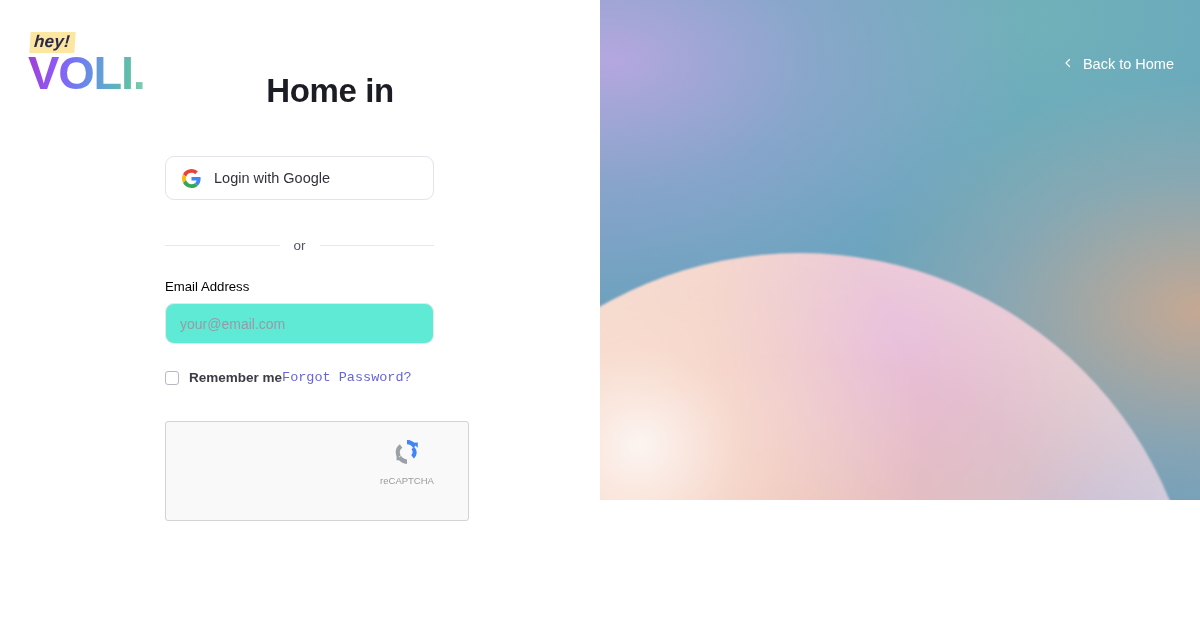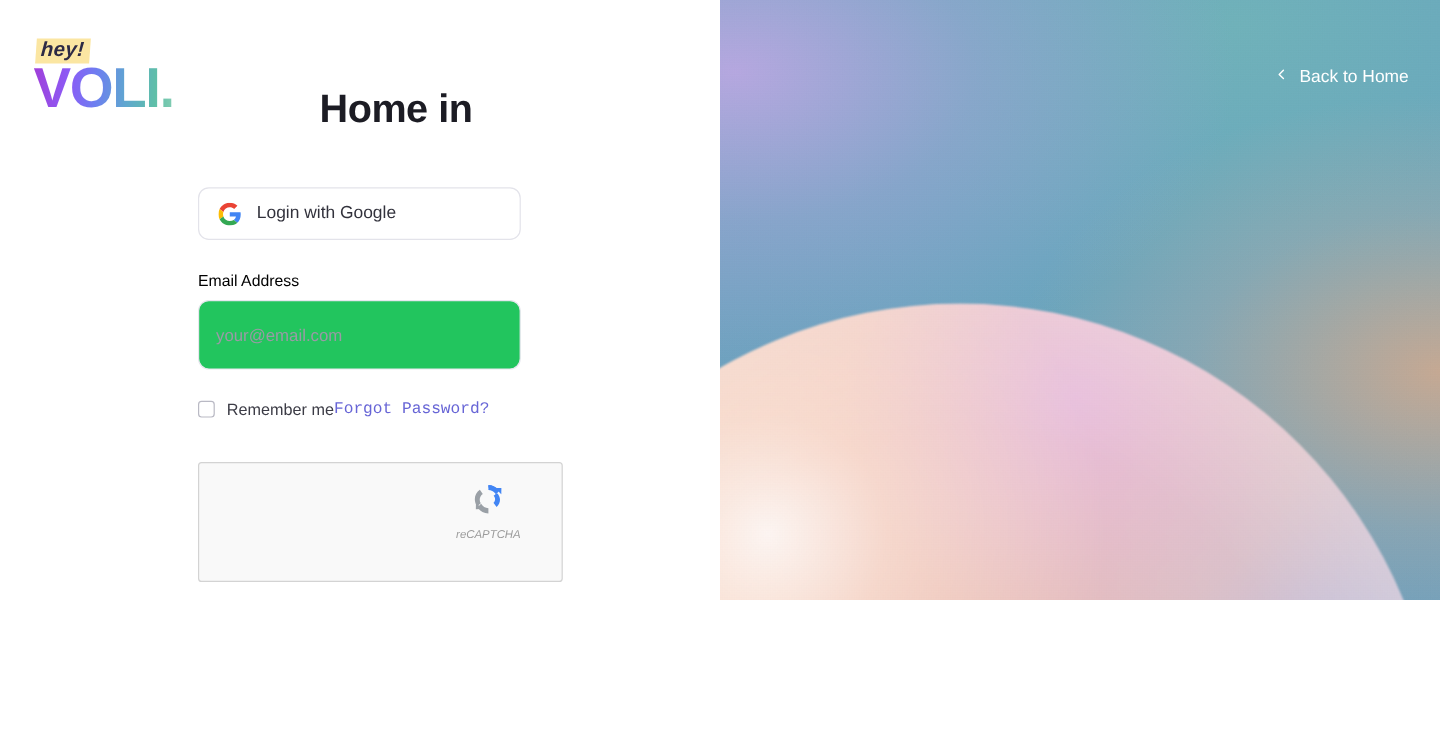"or" div.or-row { html: none -> <div> <span></span> <span>or</span> <span></span> </div> }
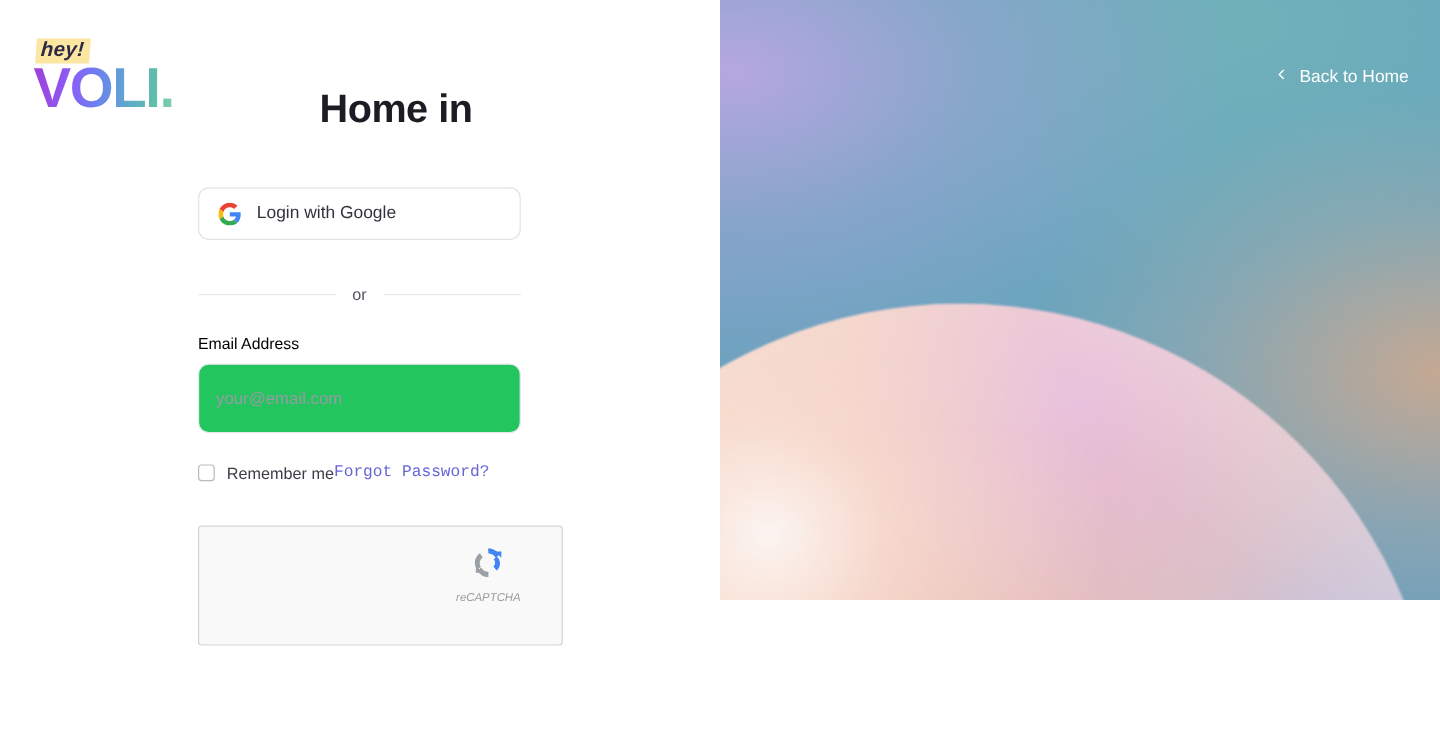"your@email.com" .text-input { background: #22c55e -> #5eead4; height: 58px -> 41px }
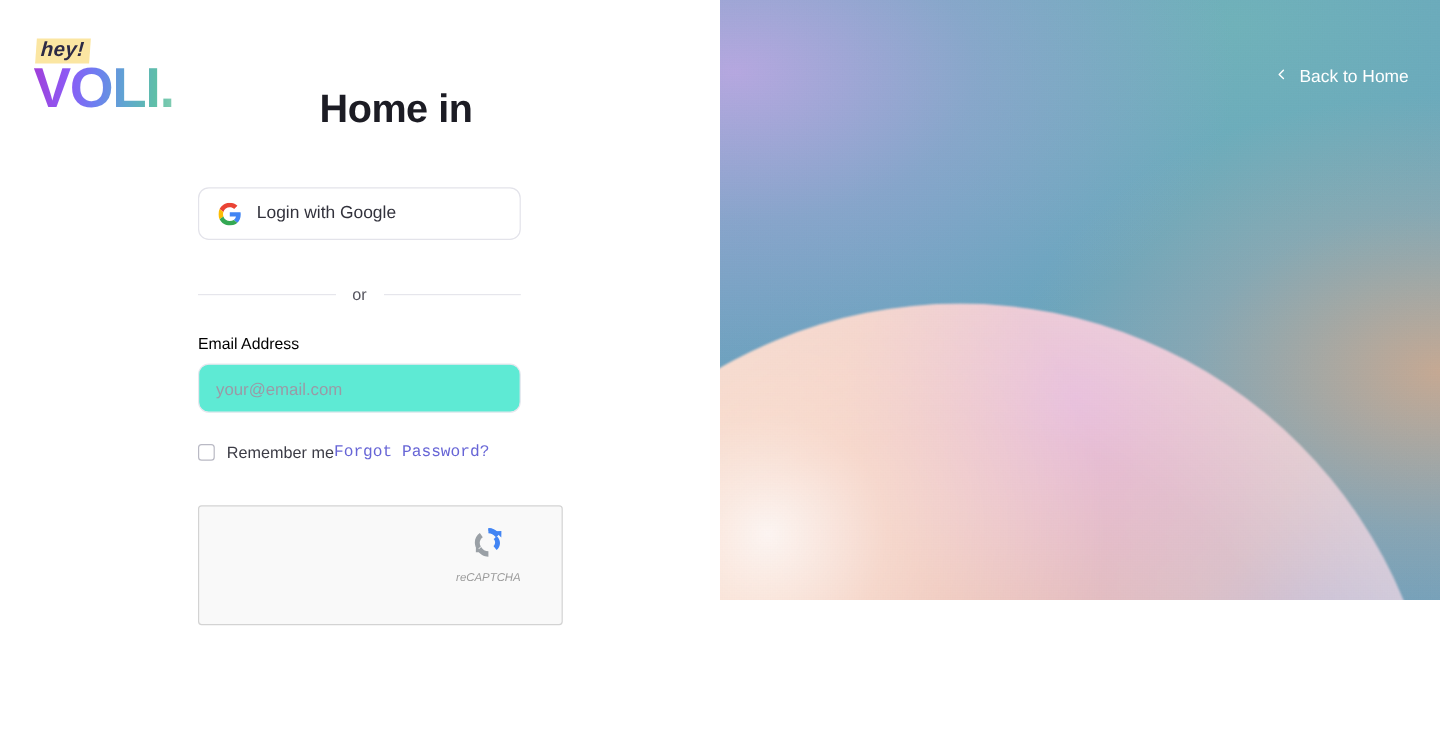"Remember me" .cb-wrap { align-items: flex-start -> flex-end; font-weight: none -> bold }
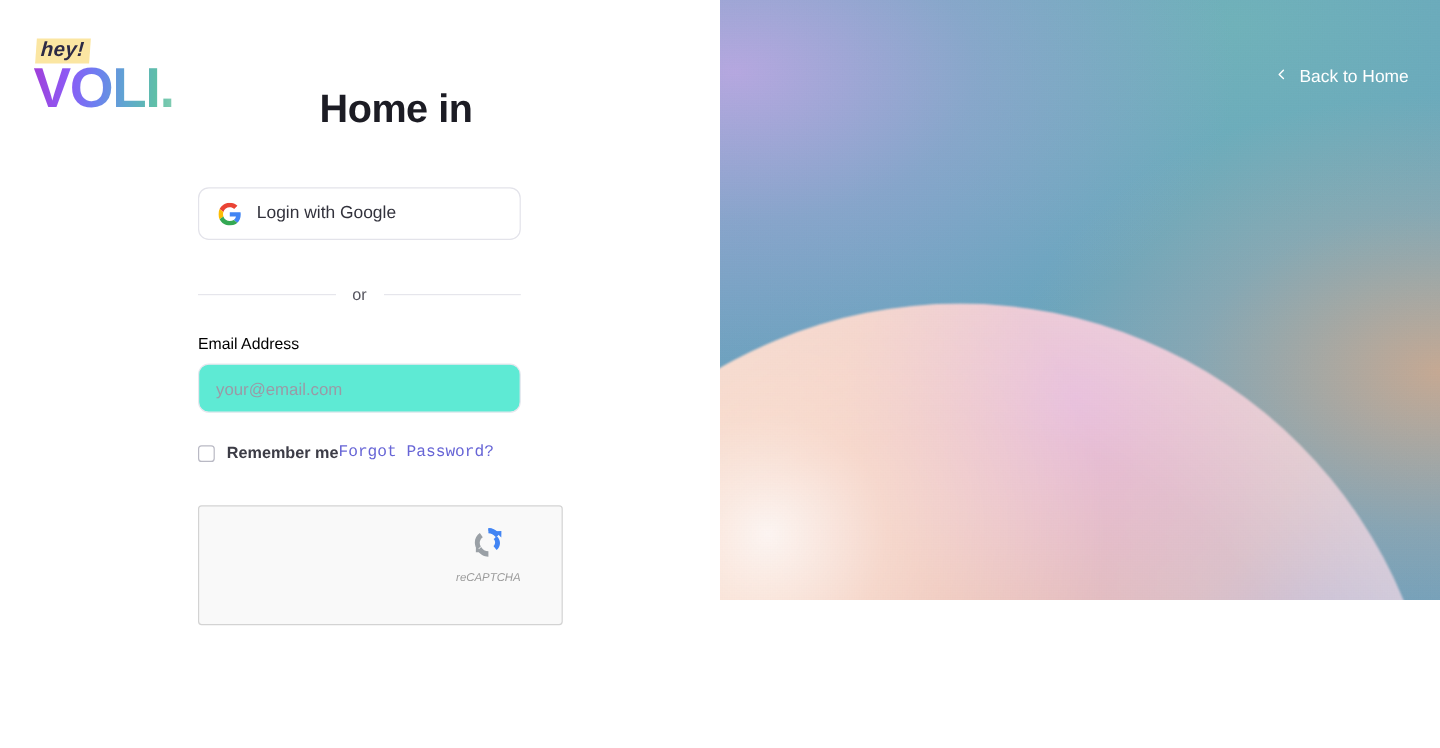"reCAPTCHA" .rc-text { font-style: italic -> none }
